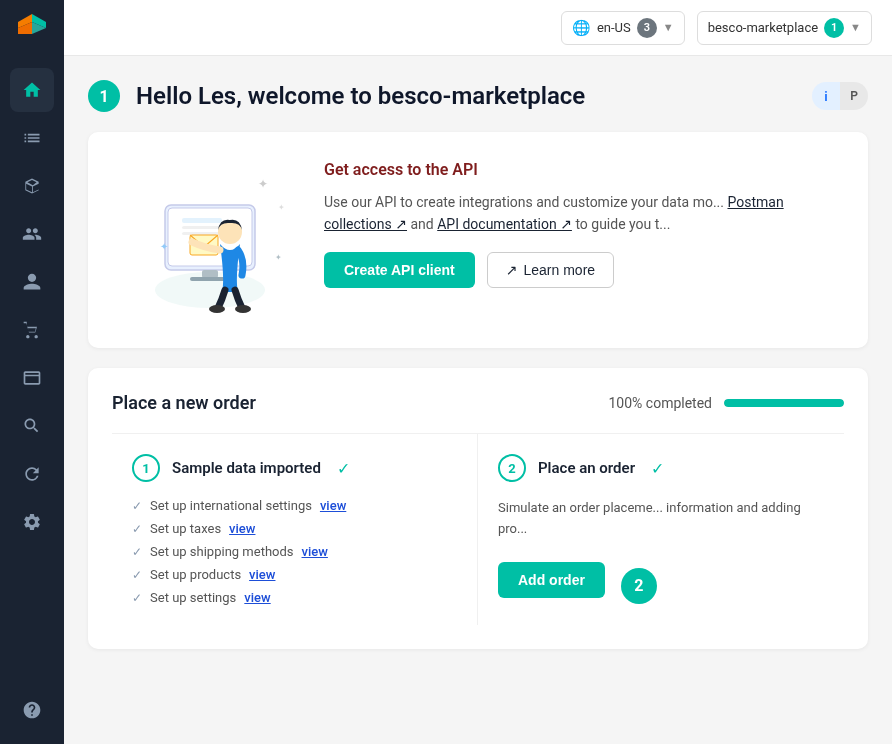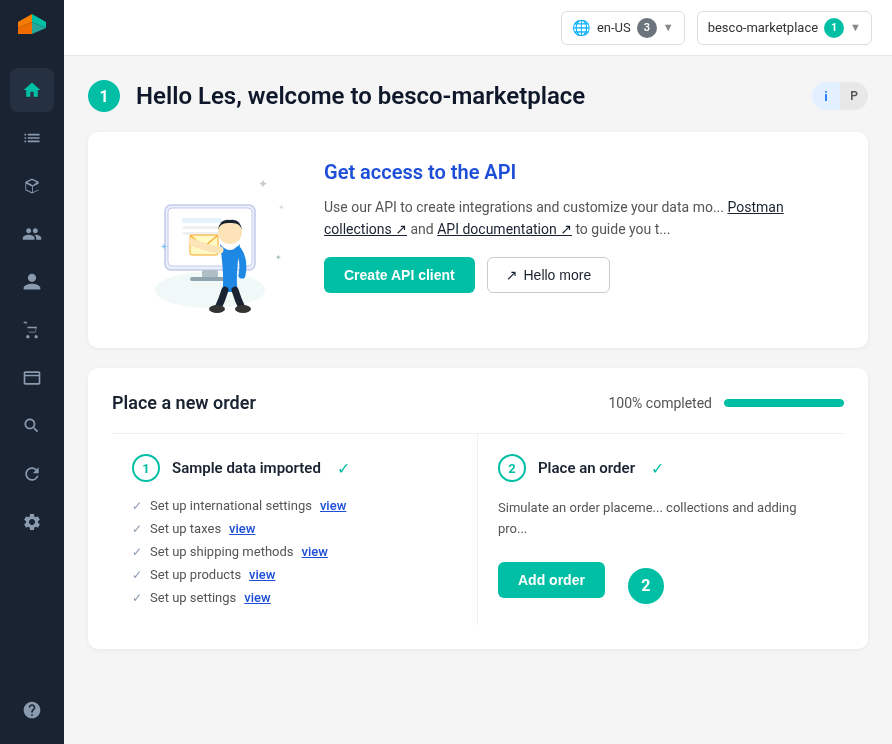"Get access to the API" .api-card-title { color: #1d4ed8 -> #7f1d1d; font-size: 20px -> 16px }
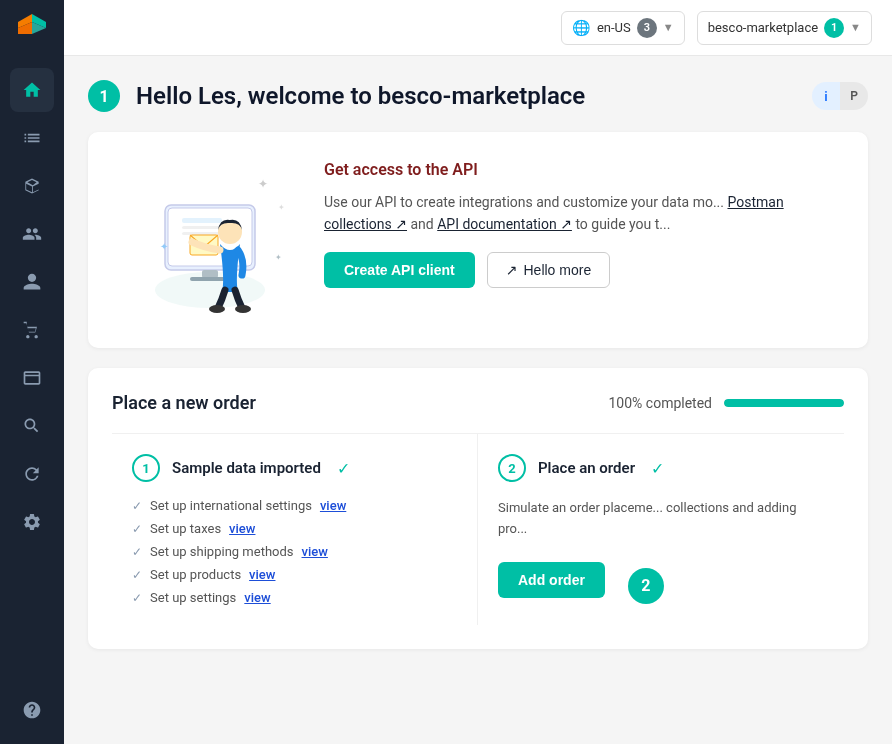"Hello more" span { text: Hello -> Learn }
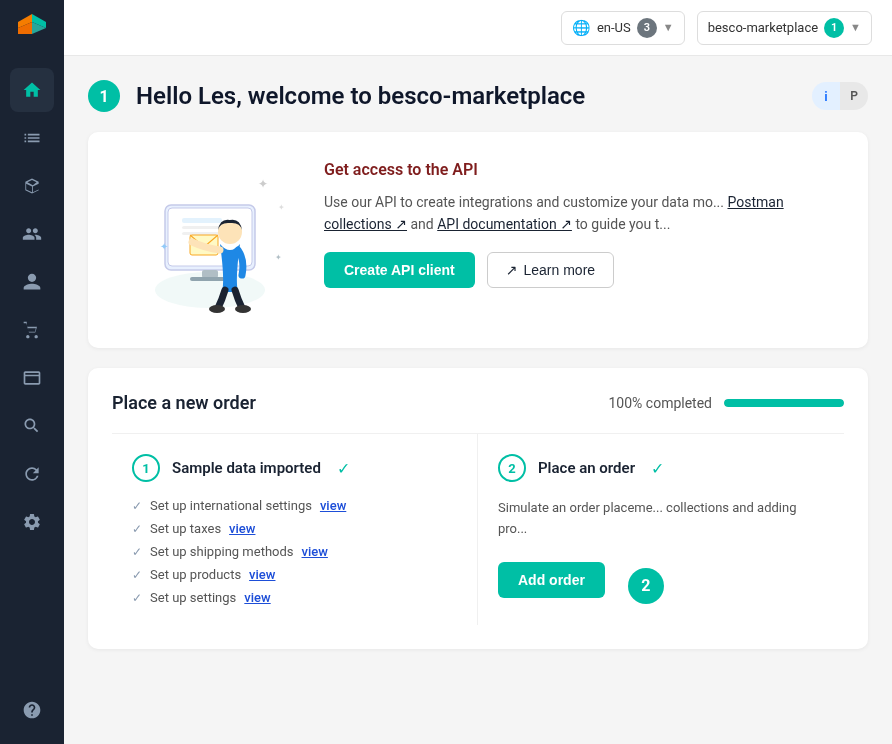"Simulate an order placeme... collections" p.step-right-desc { text: collections -> information }
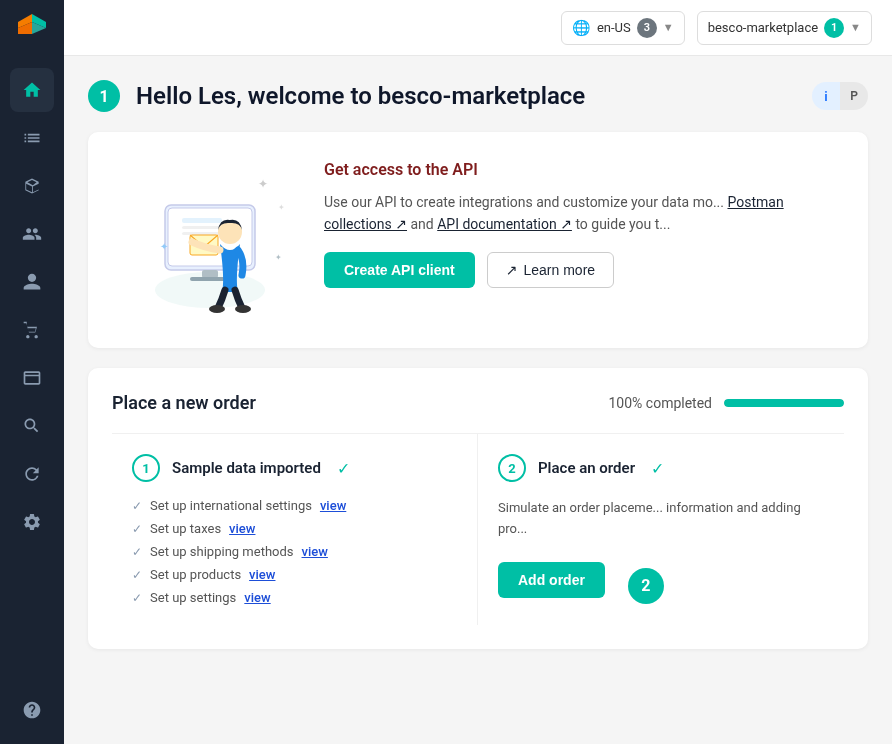"Add order" div { gap: 23px -> 16px }
